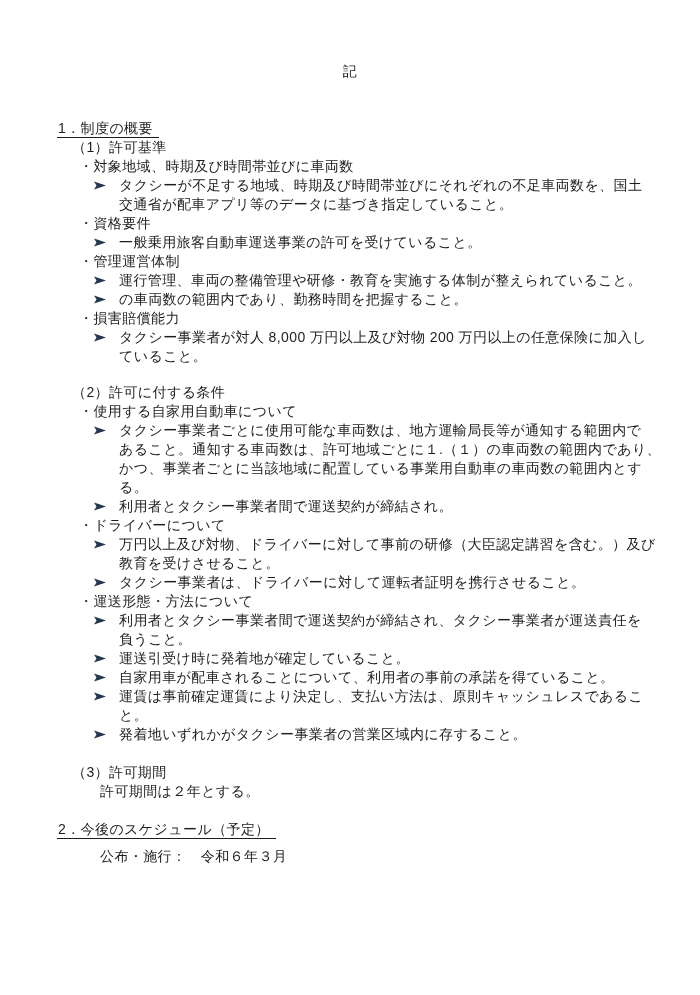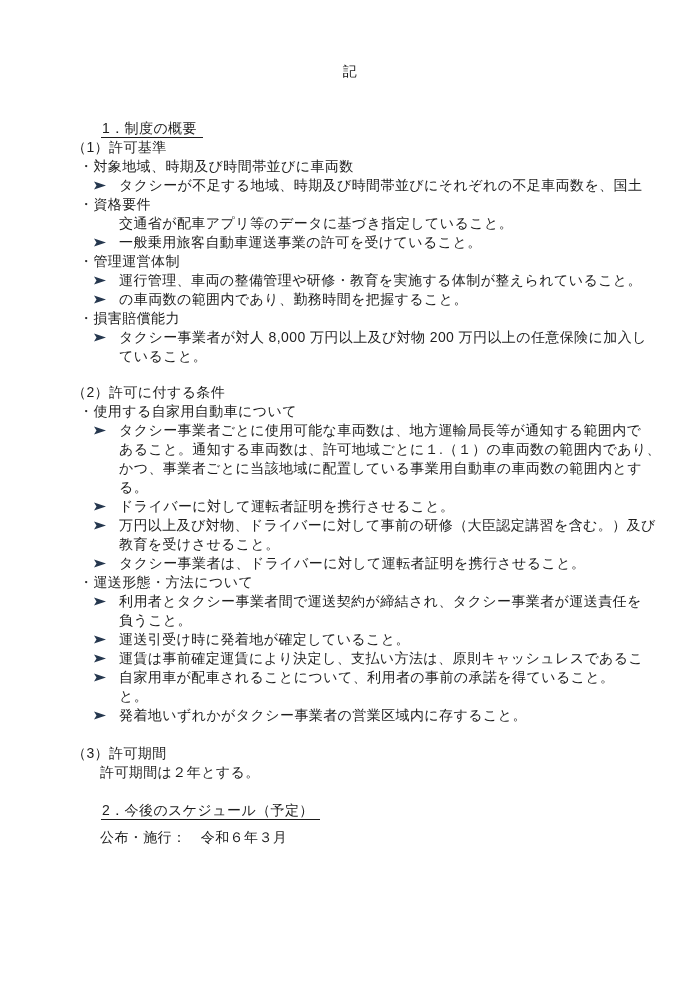"1．制度の概要" .t-h1 .txt { margin-left: 44px -> none }
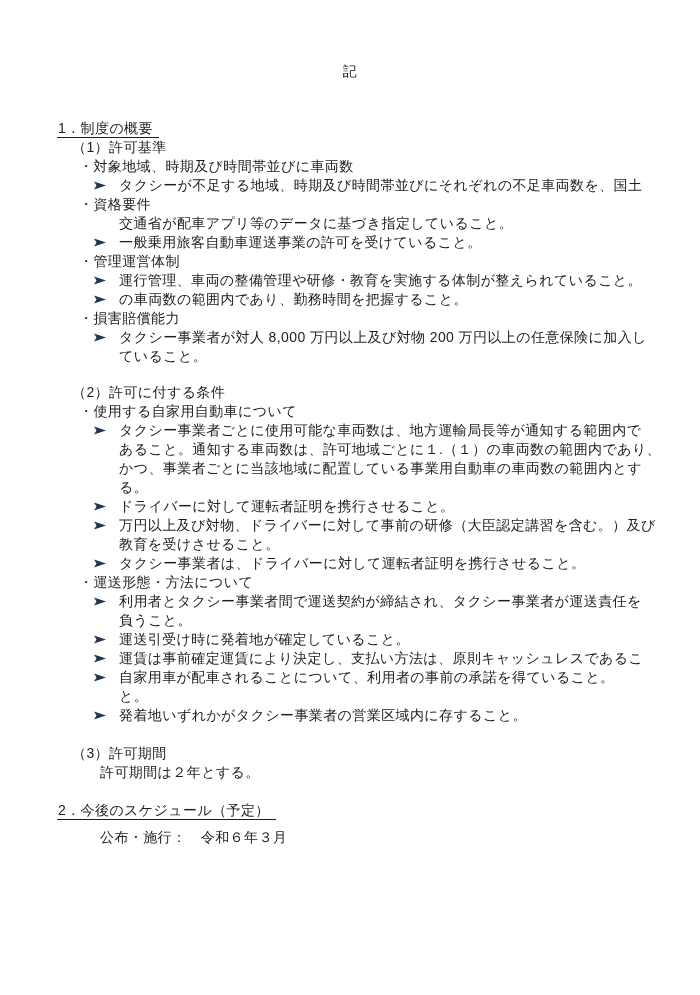"・資格要件" div.line { order: before "交通省が配車アプリ等のデータに基づき指定していること。" -> after "交通省が配車アプリ等のデータに基づき指定していること。" }
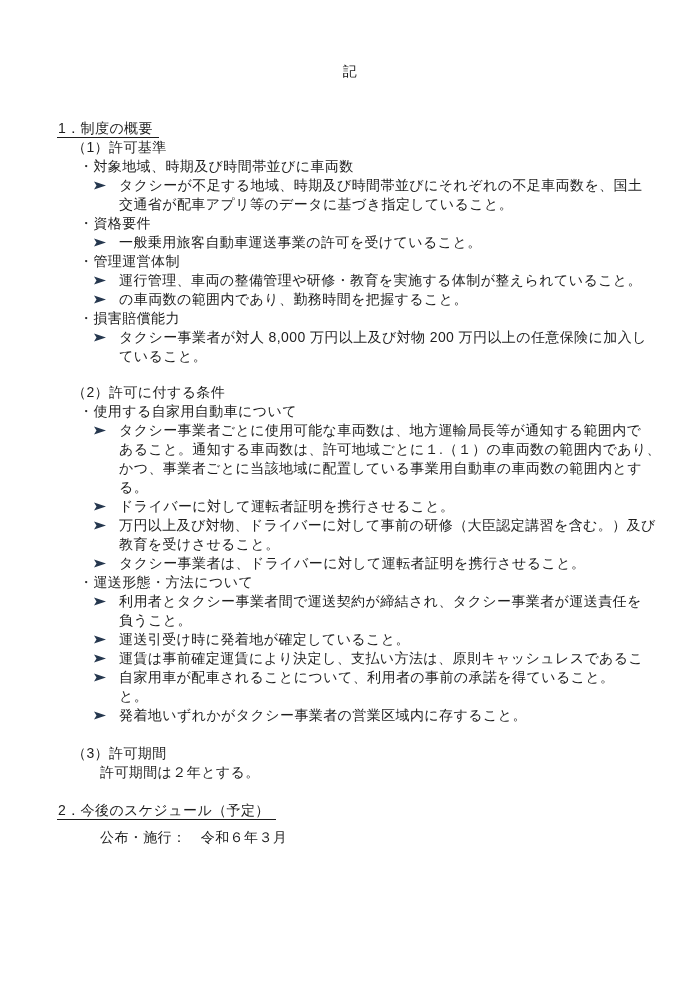"ドライバーに対して運転者証明を携行させること。" span.txt { text: ドライバーに対して運転者証明を携行させること -> 利用者とタクシー事業者間で運送契約が締結され }
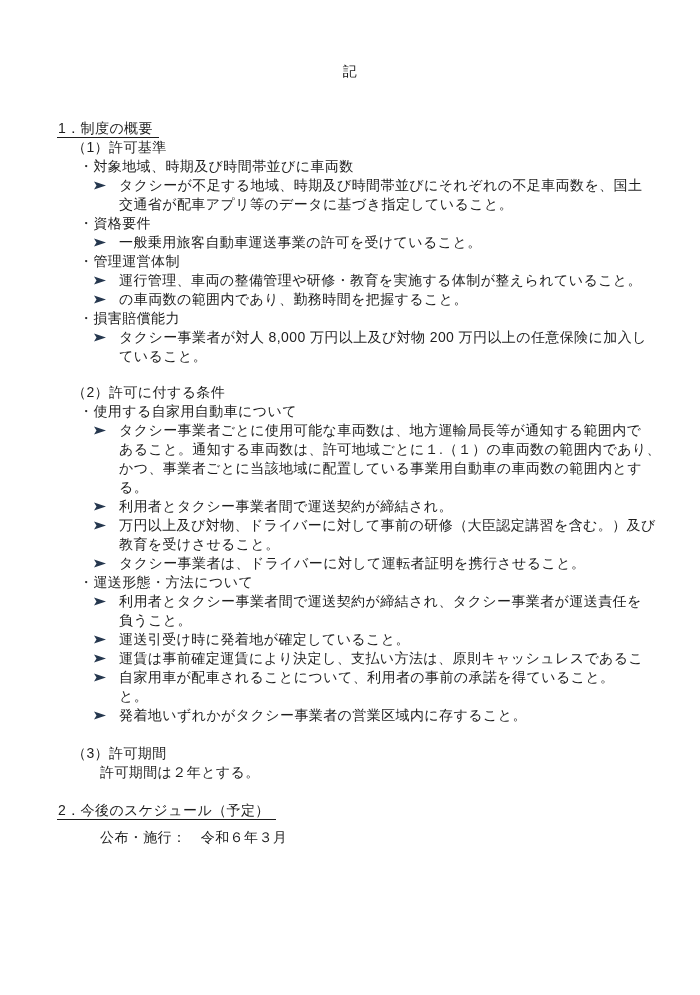"・ドライバーについて" div.line { html: none -> <div><span>・ドライバーについて</span></div> }
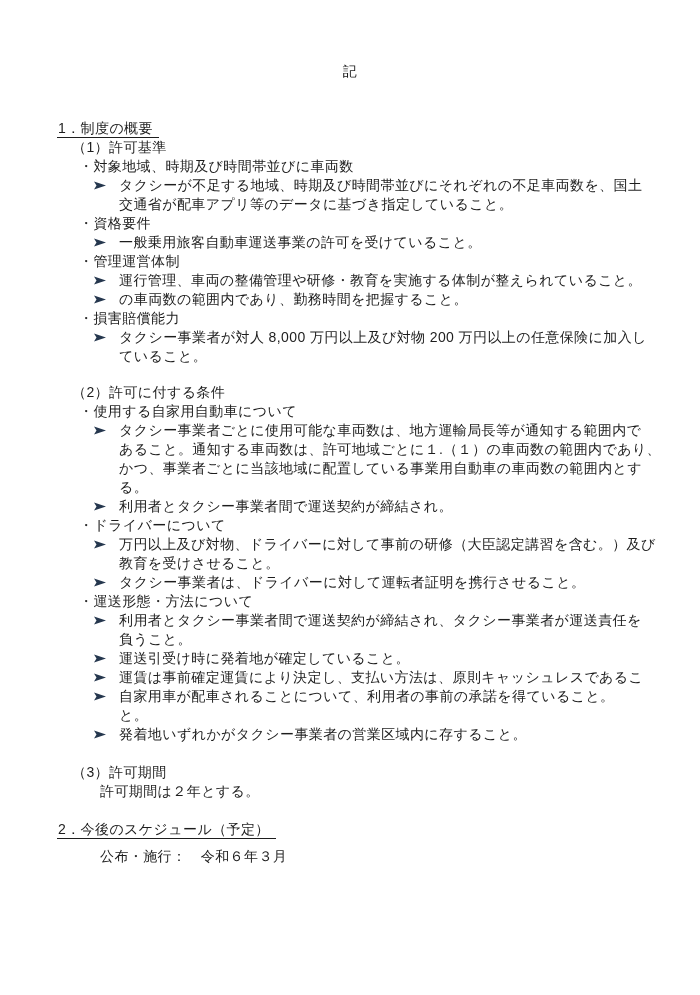"運賃は事前確定運賃により決定し、支払い方法は、原則キャッシュレスであるこ" div.line { order: before "自家用車が配車されることについて、利用者の事前の承諾を得ていること。" -> after "自家用車が配車されることについて、利用者の事前の承諾を得ていること。" }
